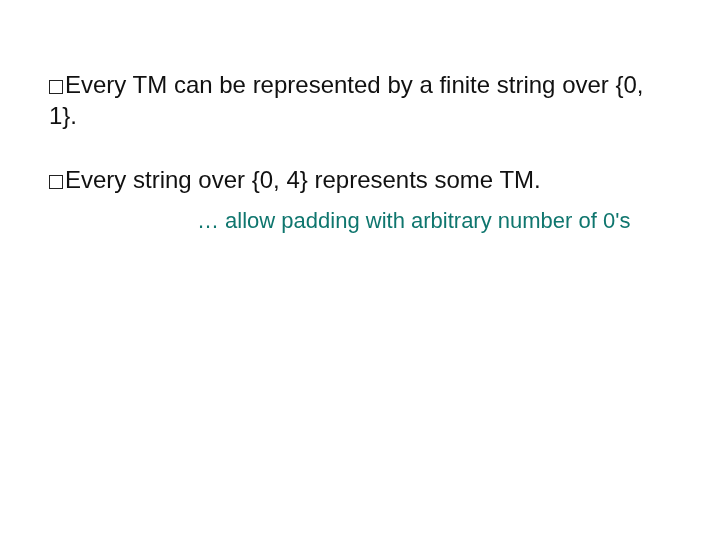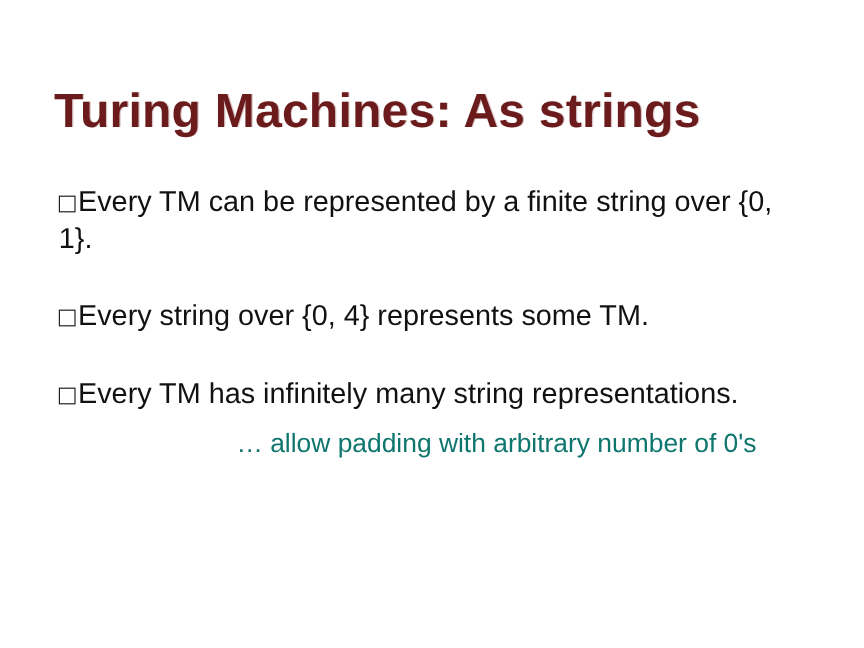"Turing Machines: As strings" h1.title { html: <h1>Turing Machines: As strings</h1> -> none }
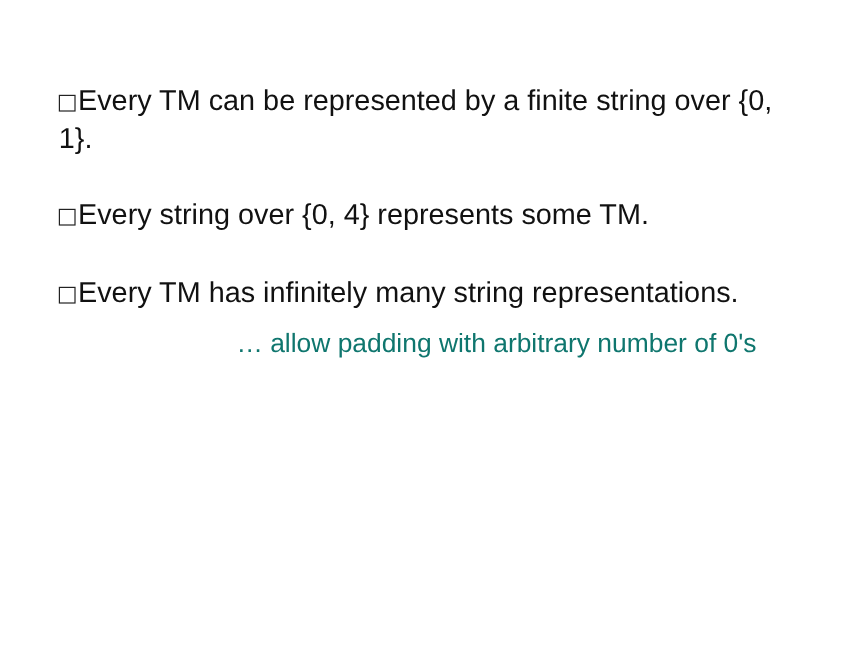"Every TM has infinitely many" p.point { html: <p> <span></span><span>Every TM has infinitely many string representations.</span> </p> -> none }
